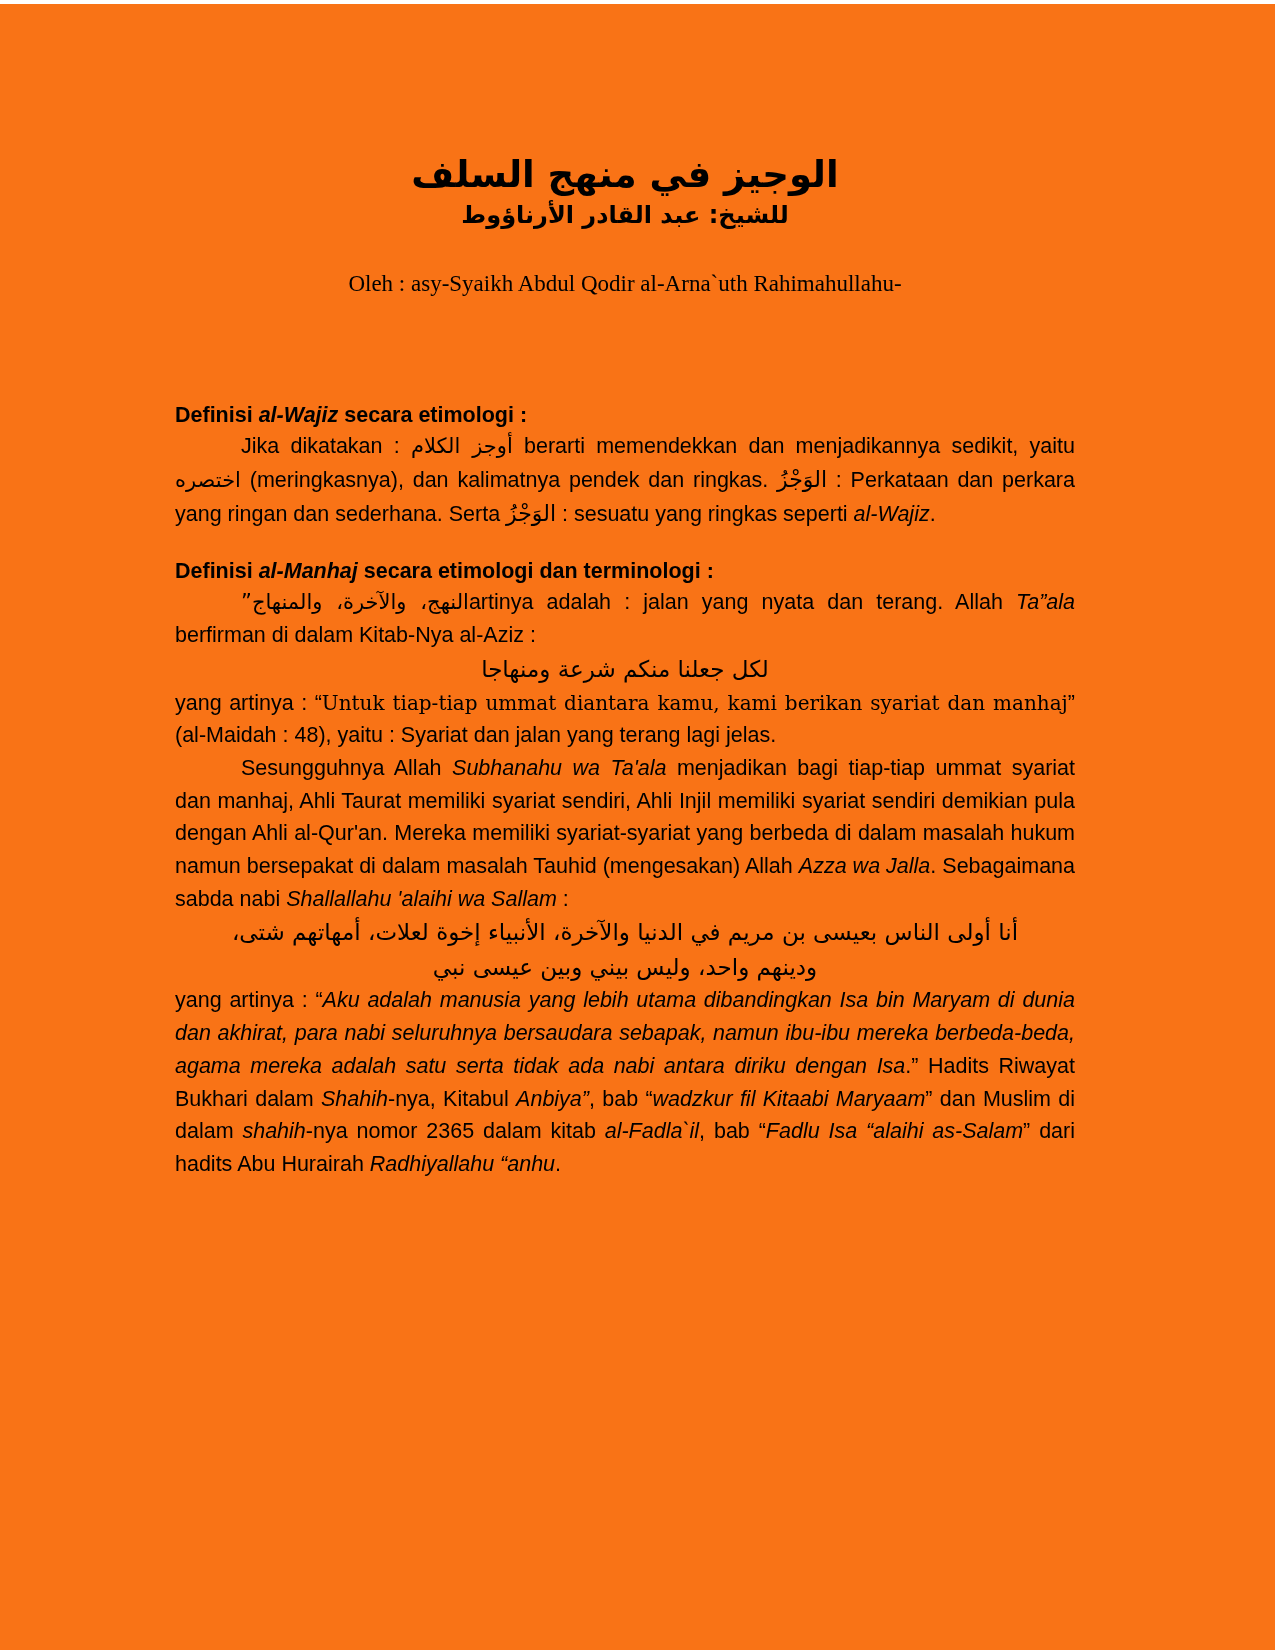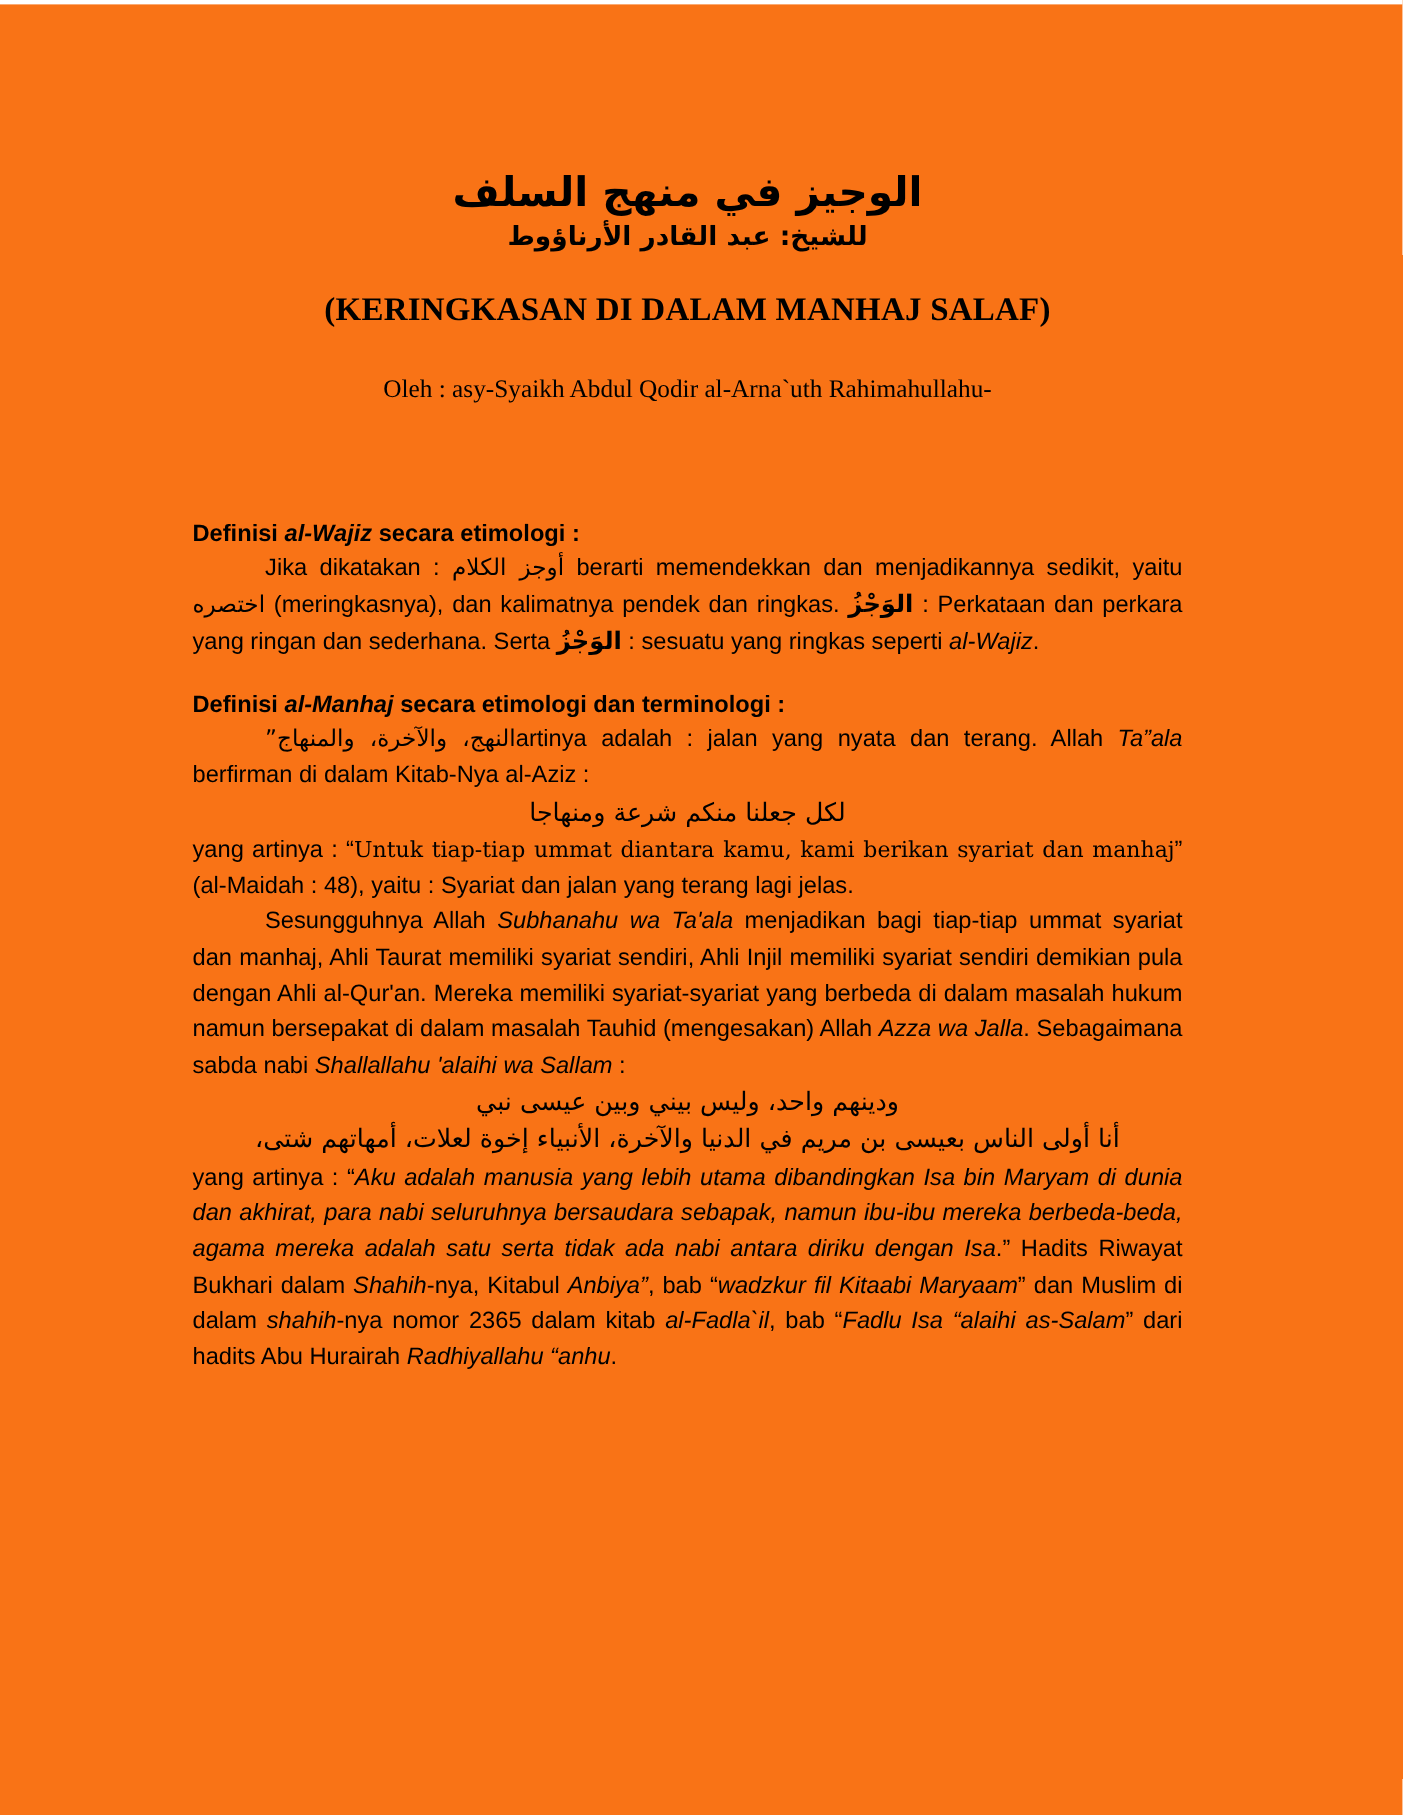"(KERINGKASAN DI DALAM MANHAJ SALAF)" h3.sub-title { html: <h3>(KERINGKASAN DI DALAM MANHAJ SALAF)</h3> -> none }
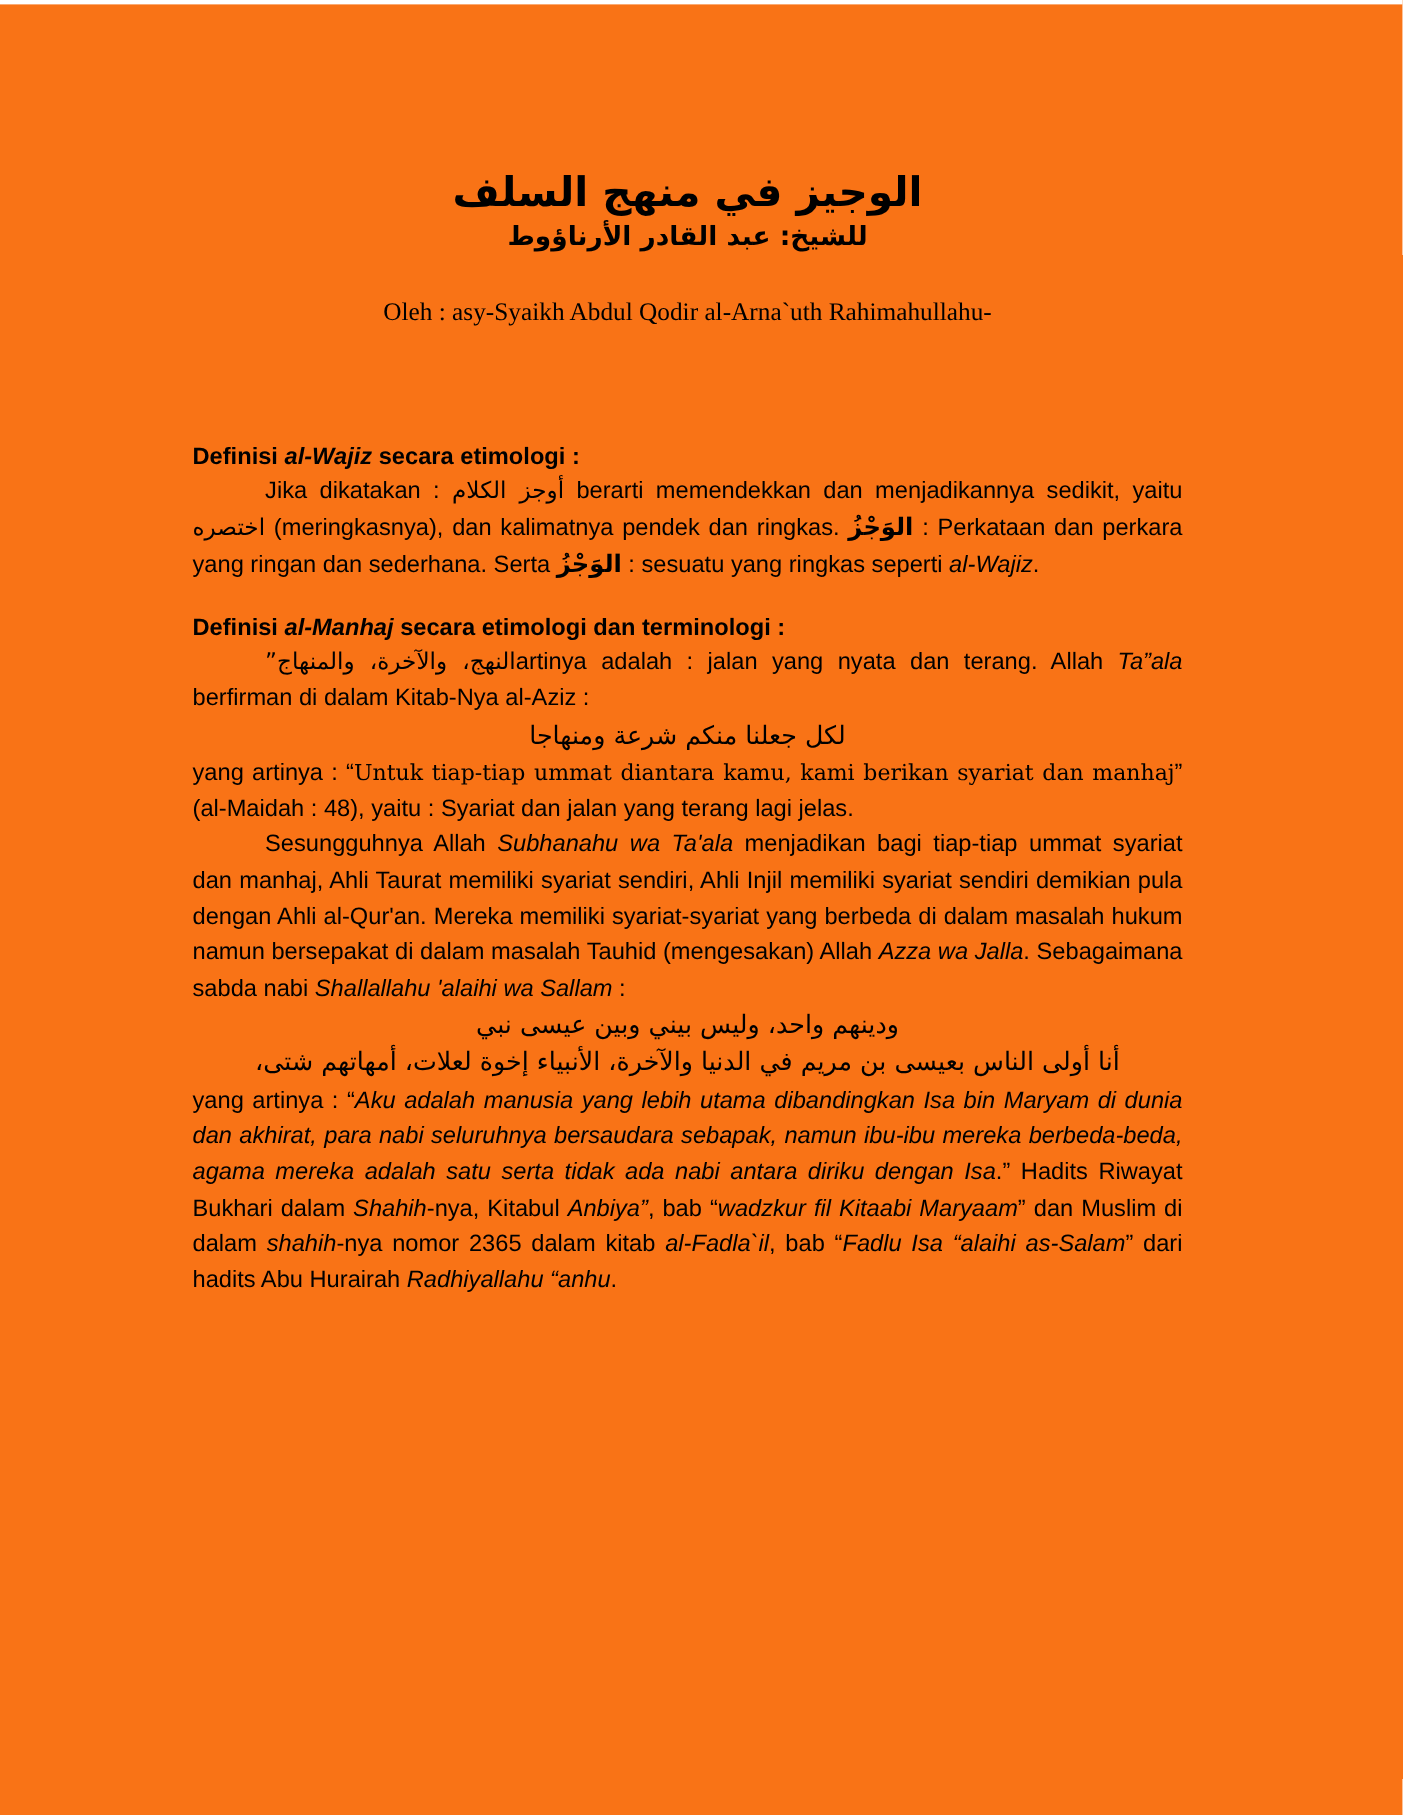"الوَجْزُ" .ar-big { font-weight: bold -> none }
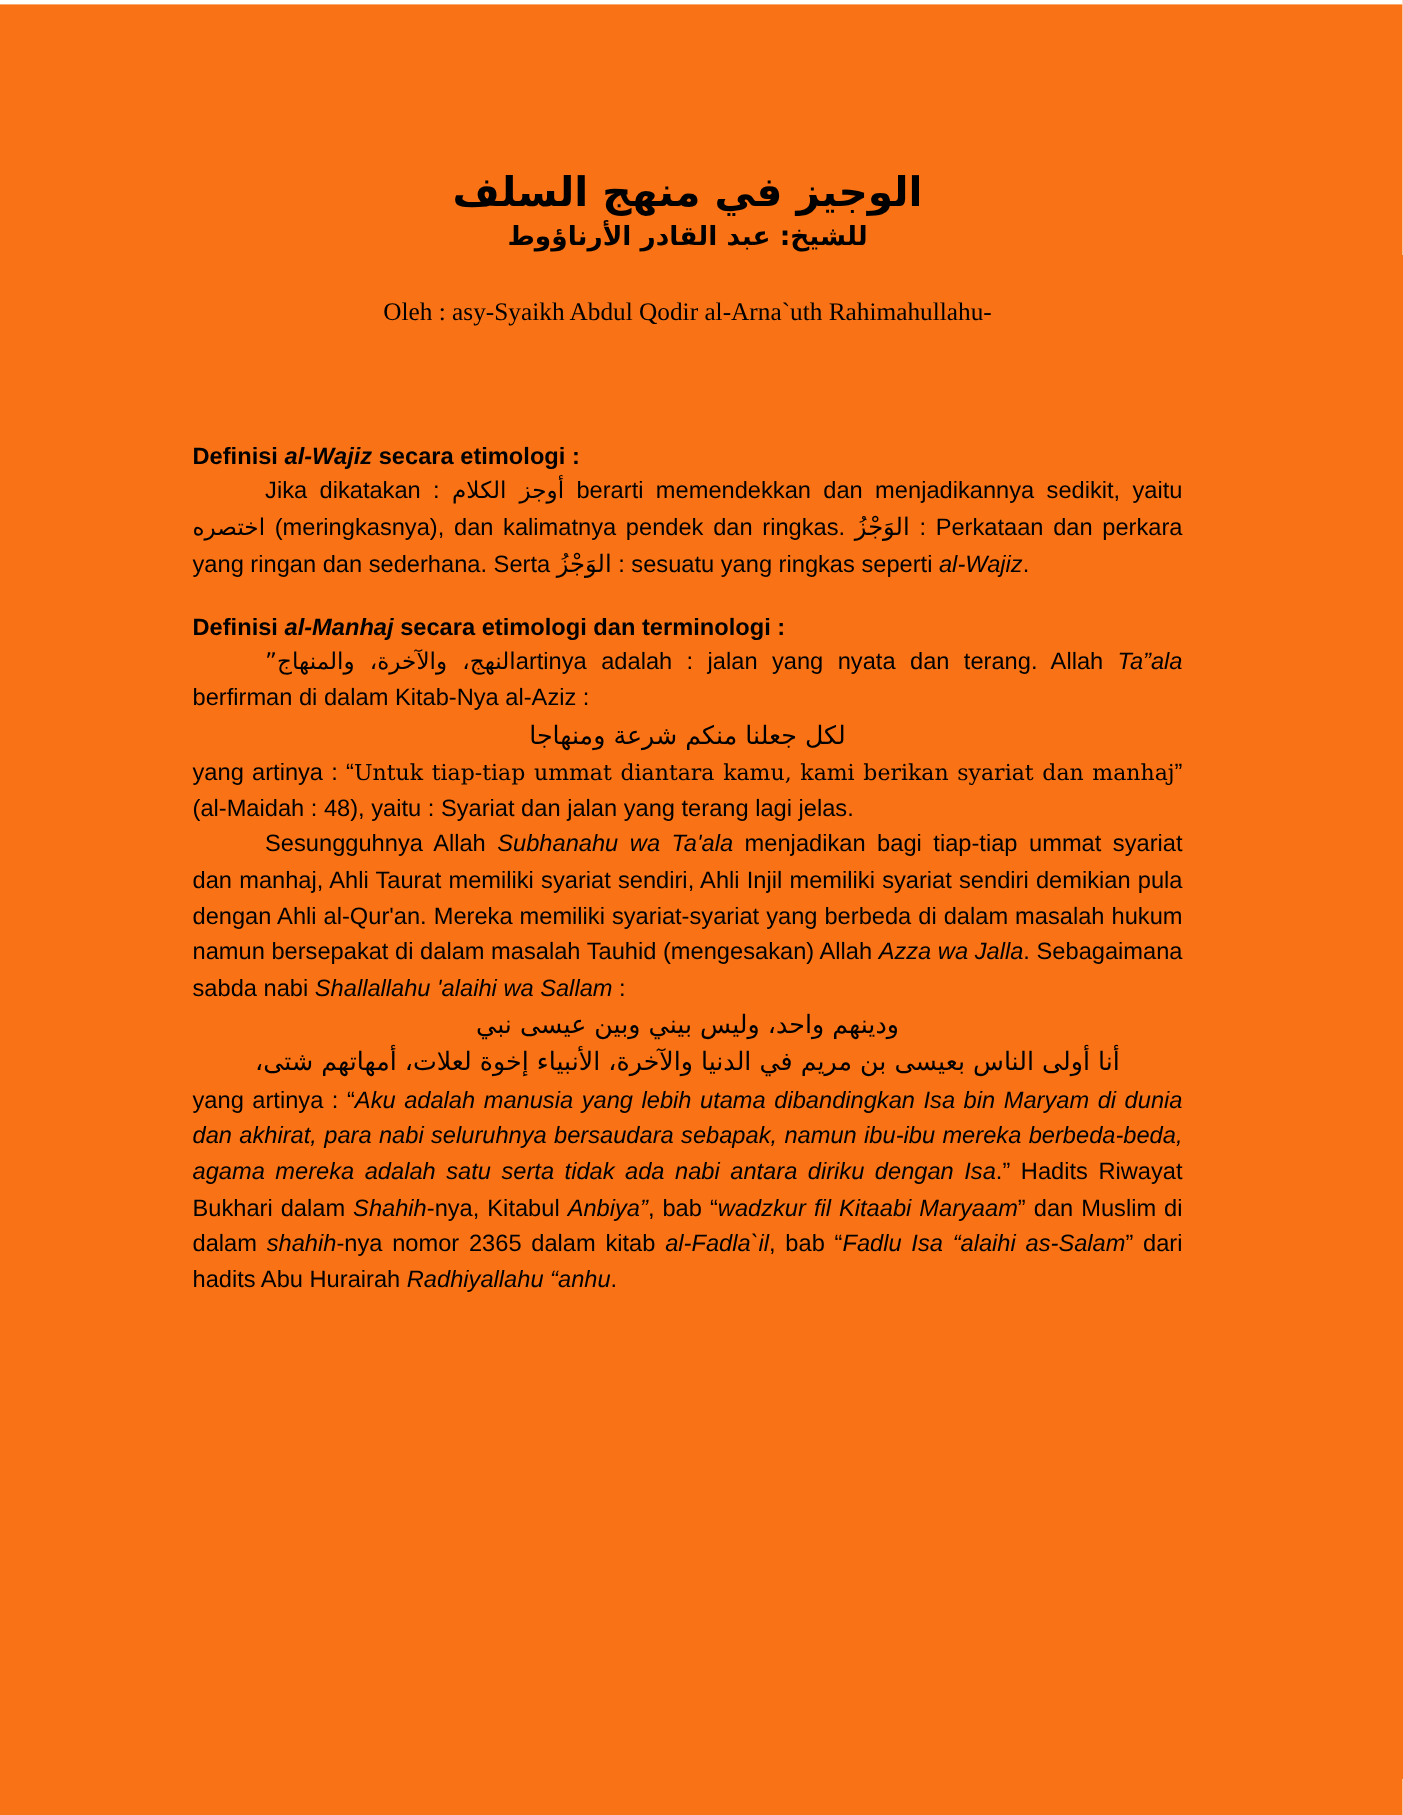"ودينهم واحد، وليس بيني وبين" p.ar-line { order: before "أنا أولى الناس بعيسى بن" -> after "أنا أولى الناس بعيسى بن" }
